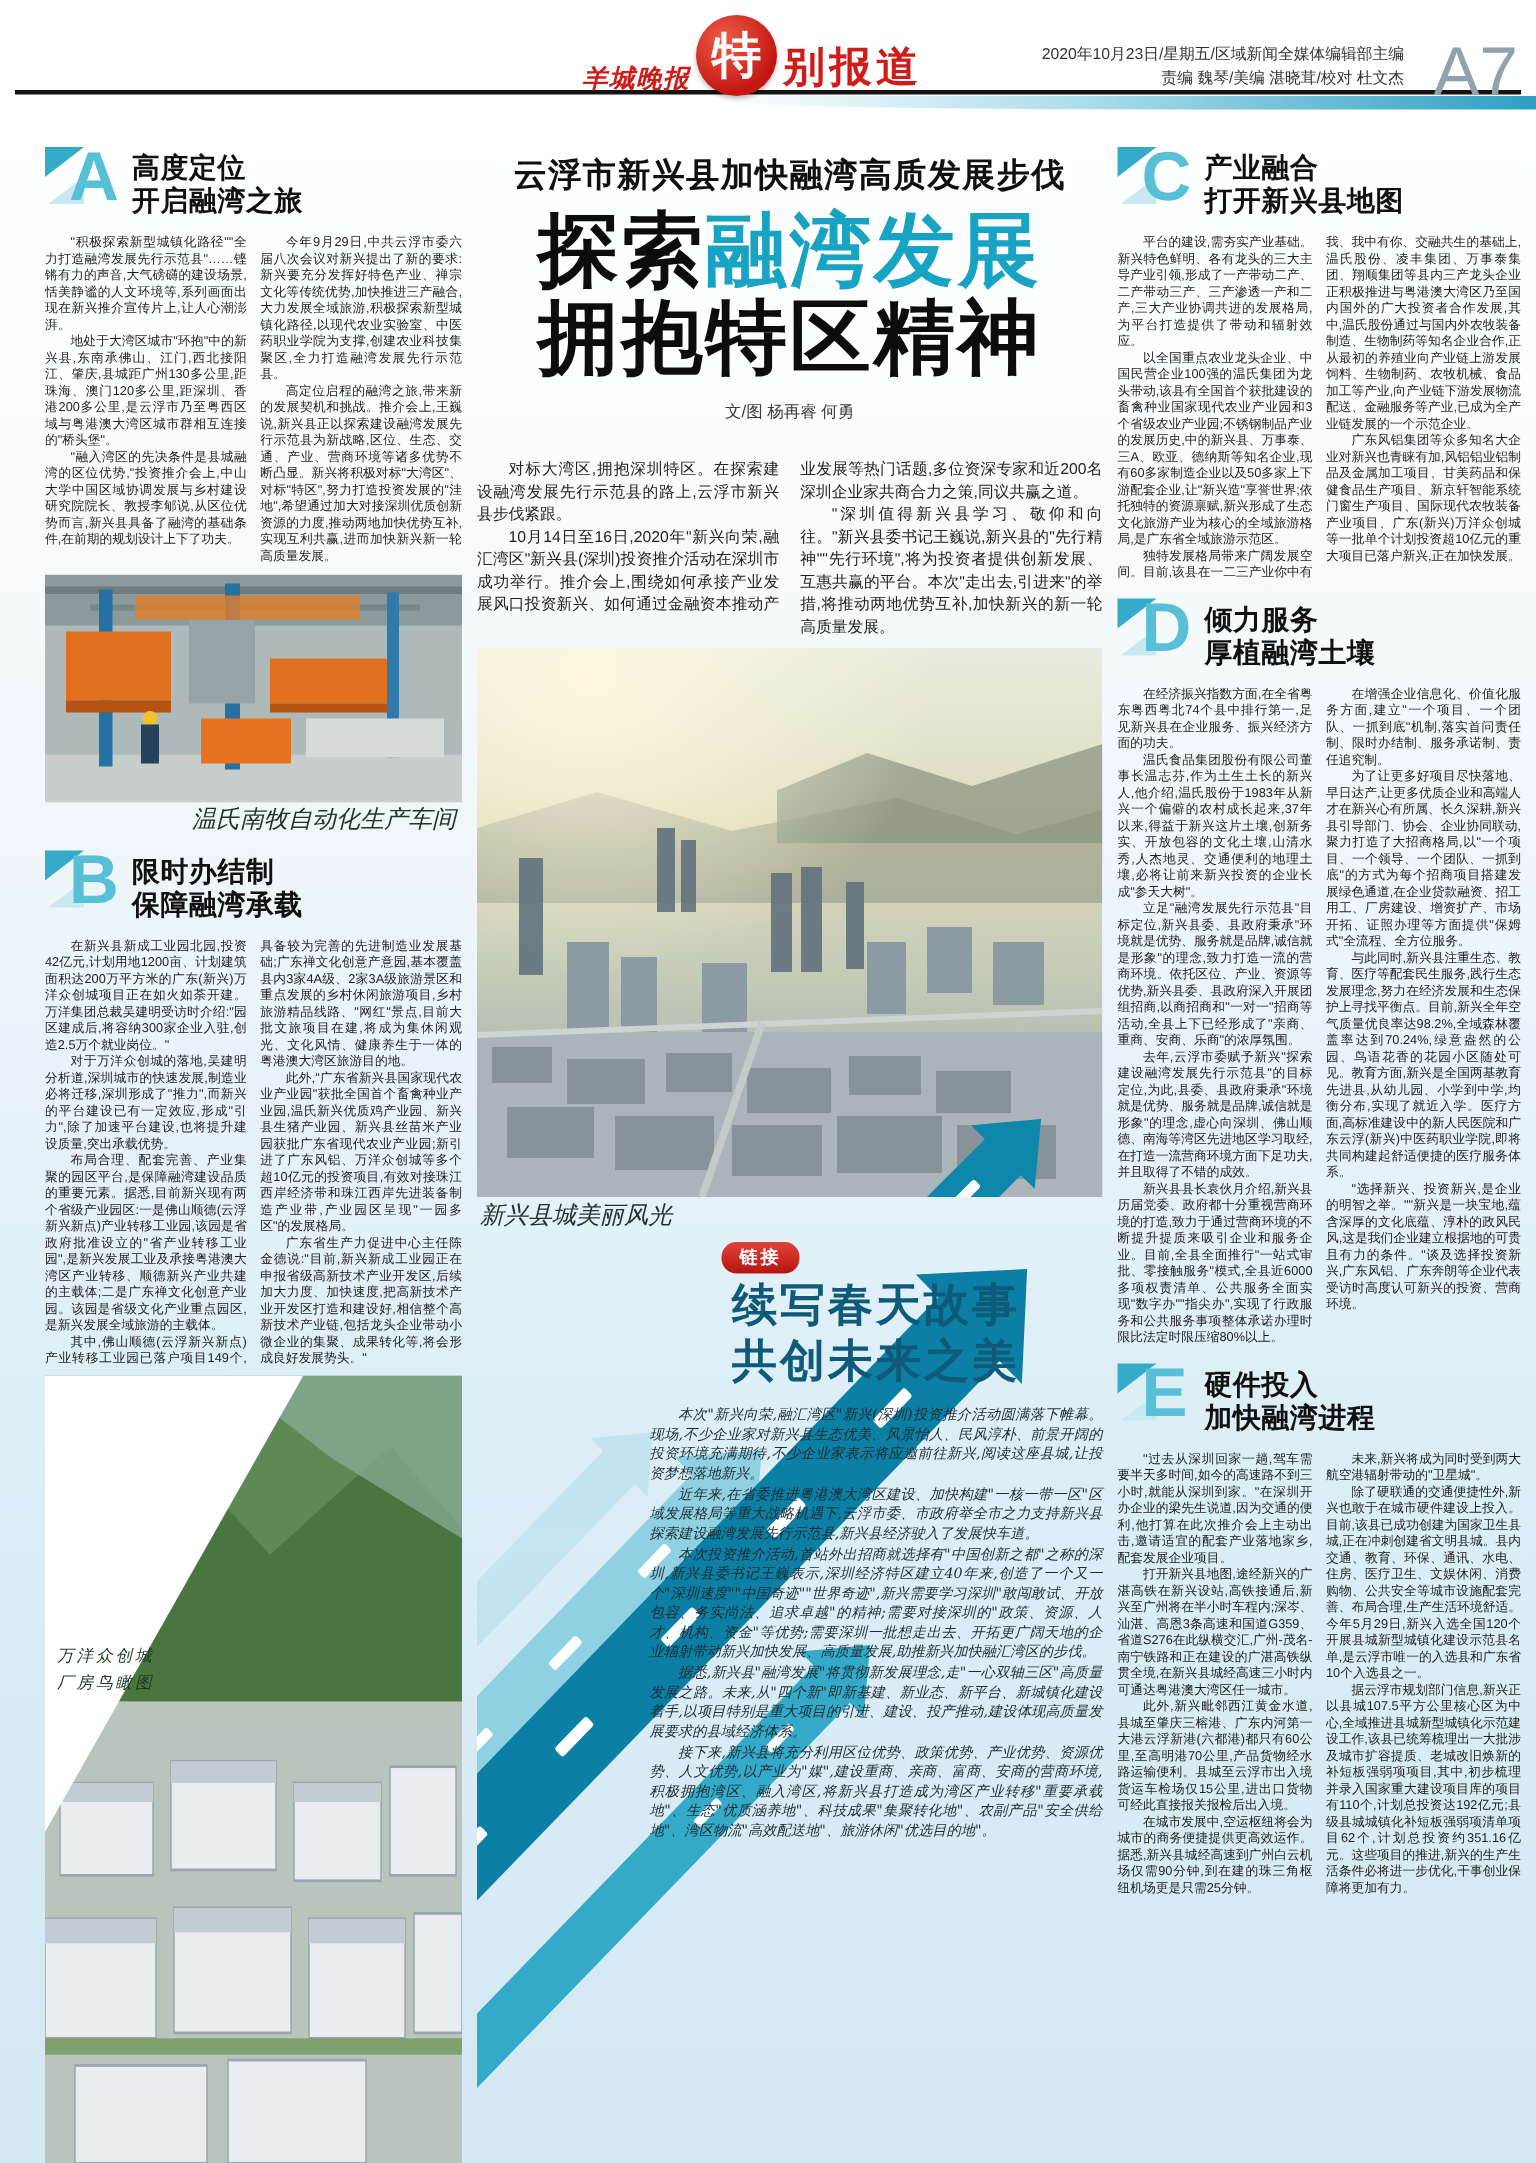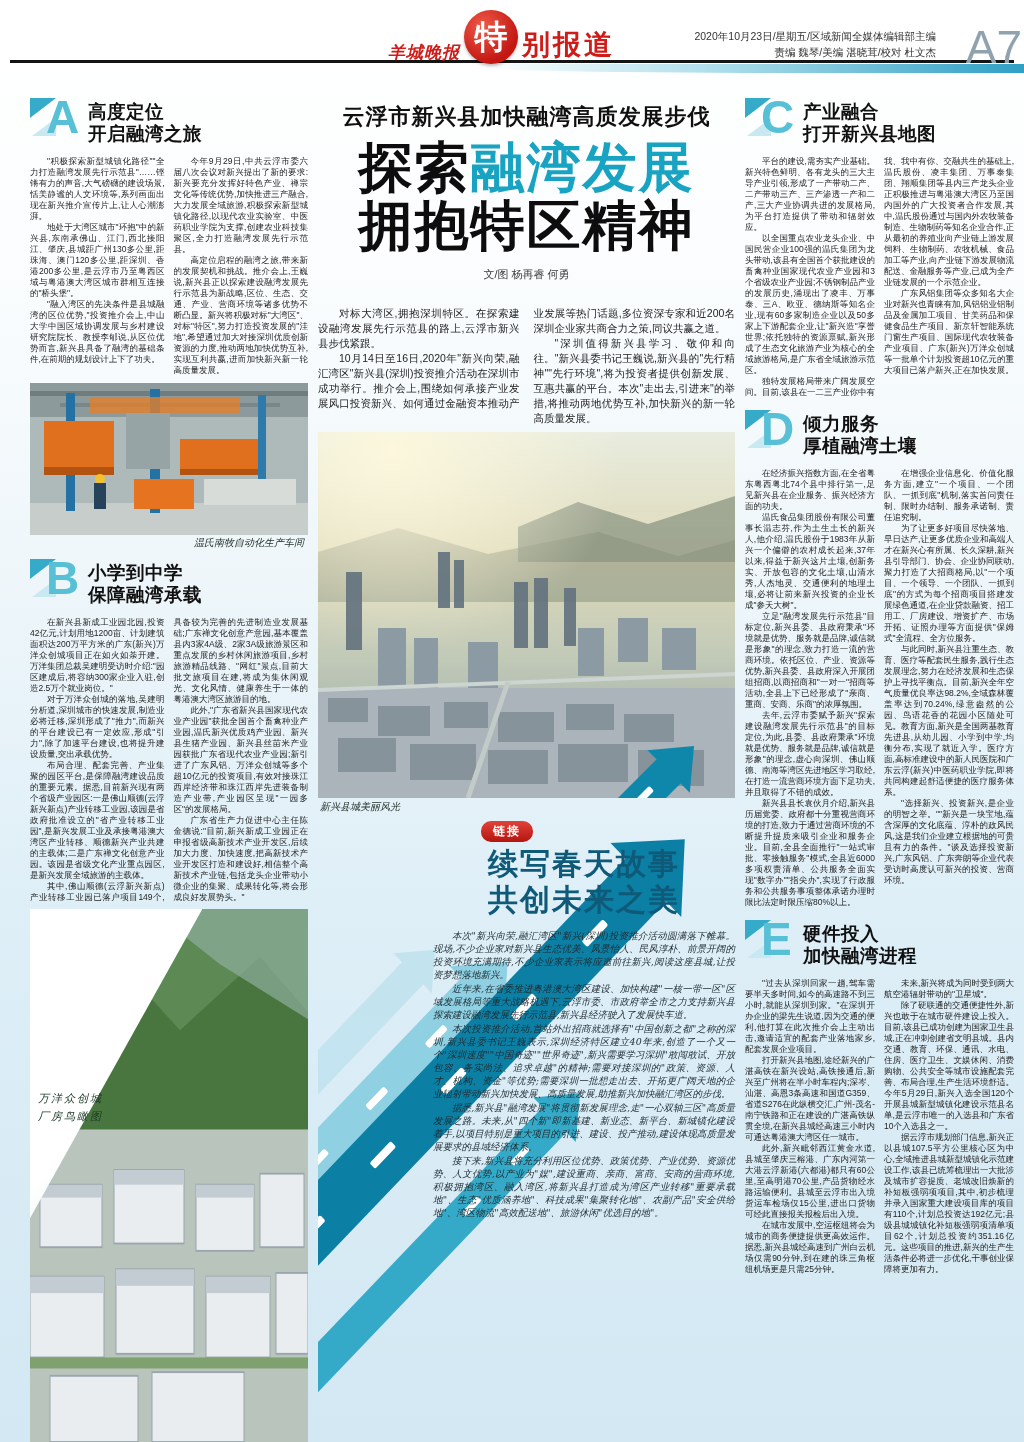"A7" .page-no { right: 2px -> 12px }
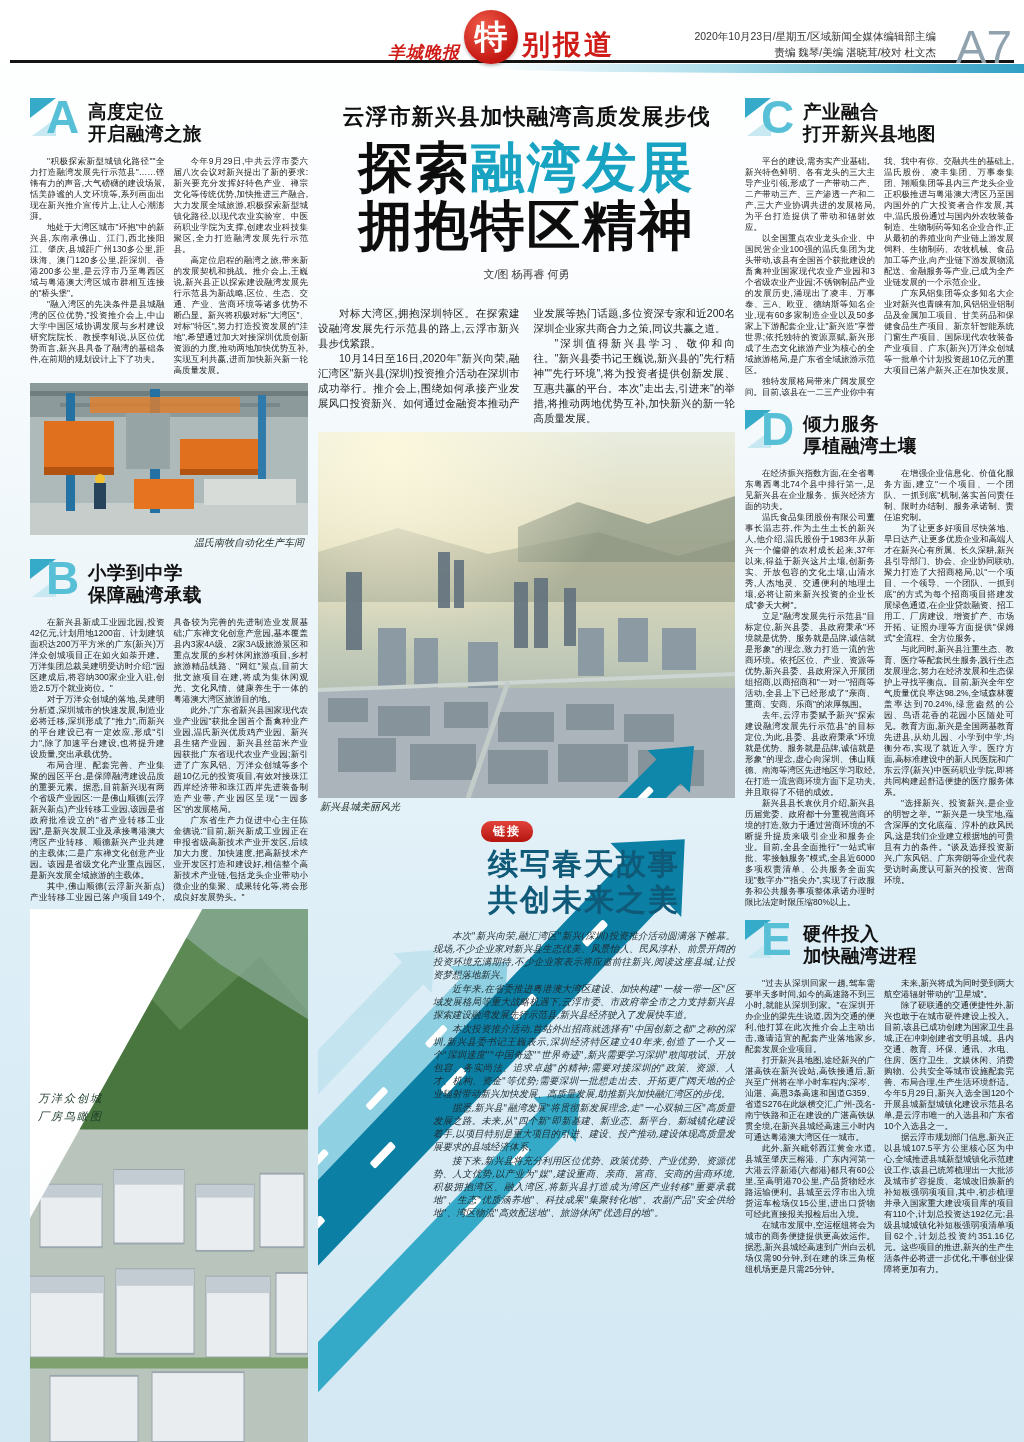"以全国重点农业龙头企业、中国民营企业100强的温氏集团为龙头带动,该县有全国首个" p { text: ,涌现出了凌丰 -> ,中的新兴县 }
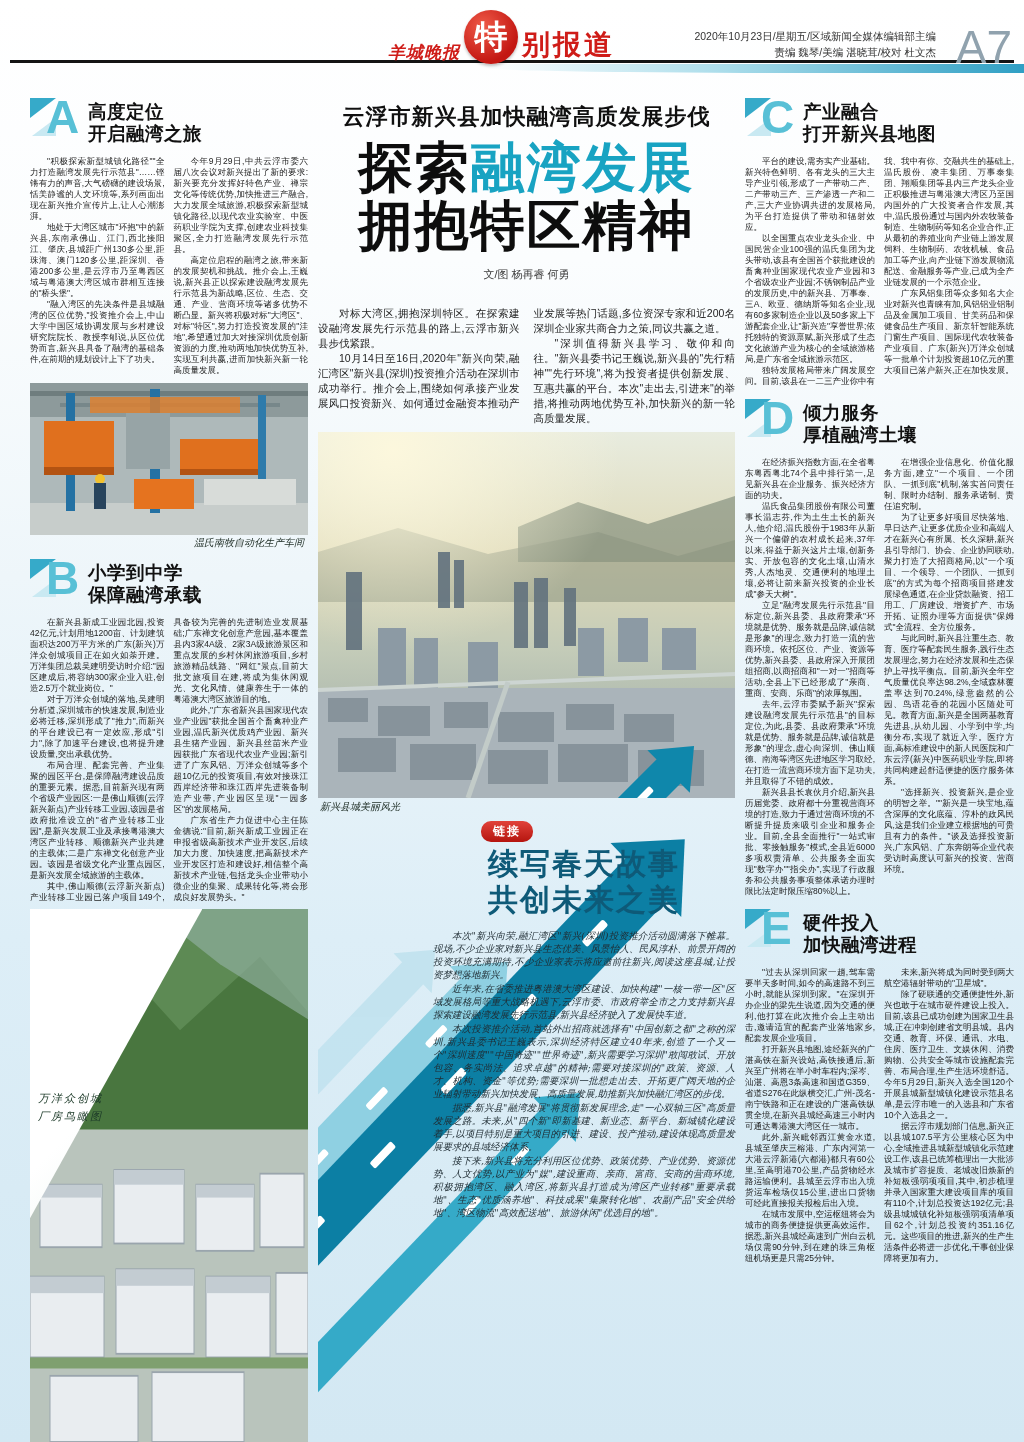"温氏南牧自动化生产车间" .cap { font-size: 10px -> 16px }
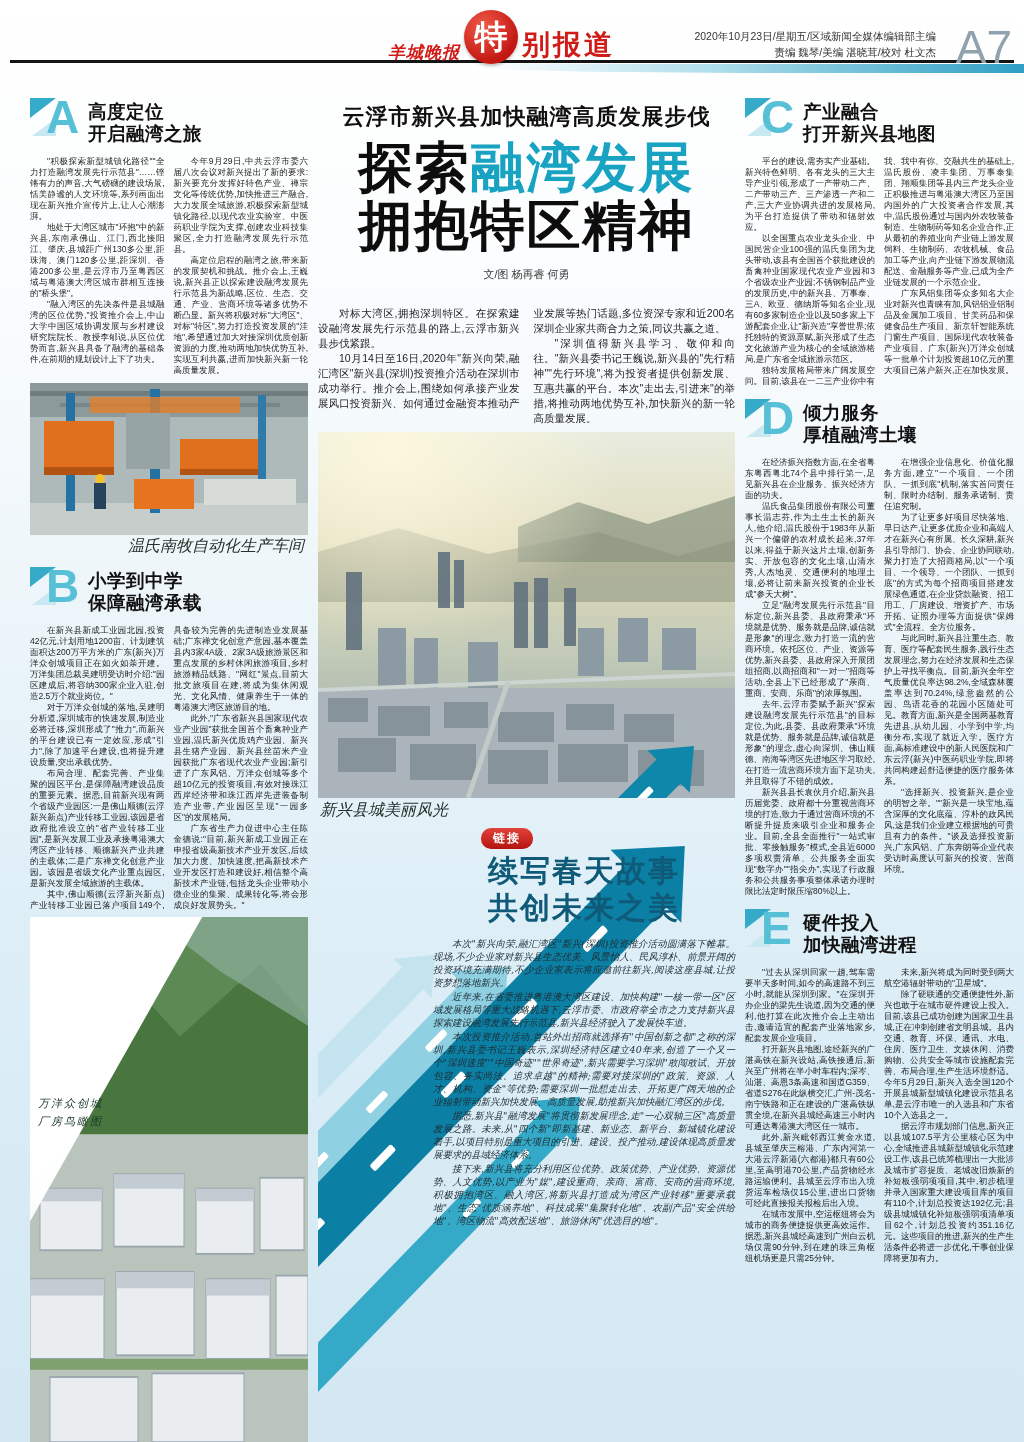"小学到中学" div { text: 小学到中学 -> 限时办结制 }
